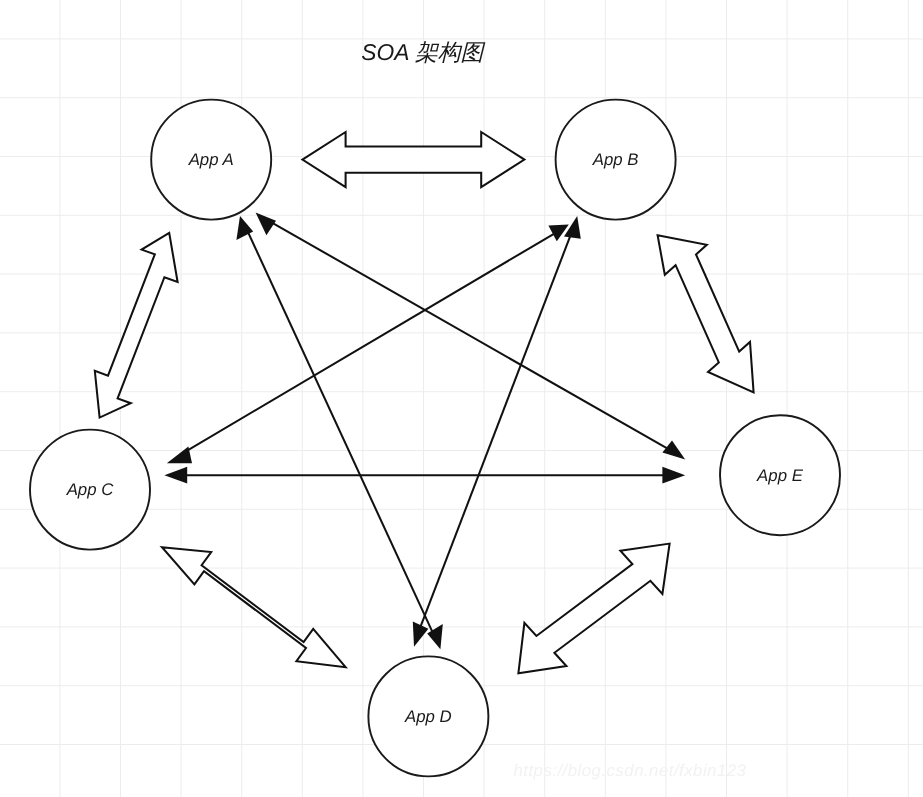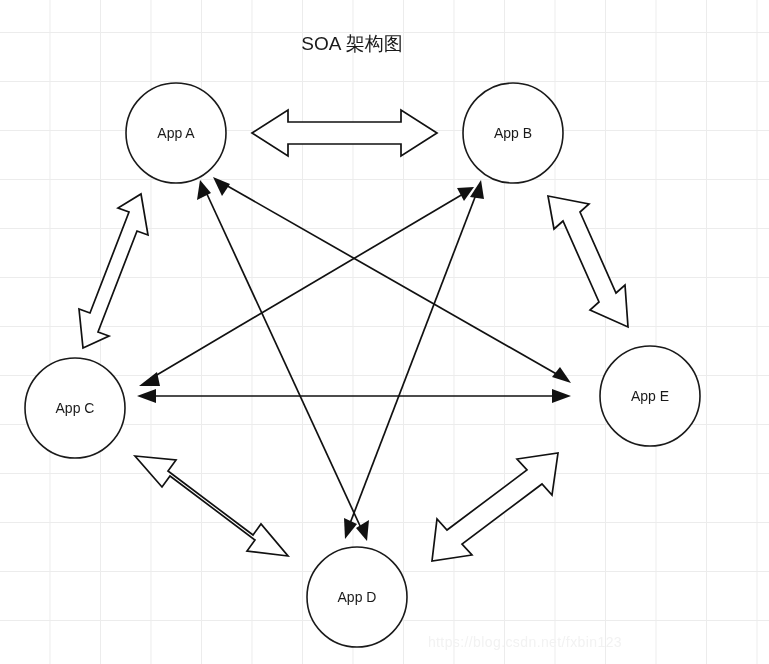"SOA 架构图" #canvas-wrap { font-style: none -> italic }
